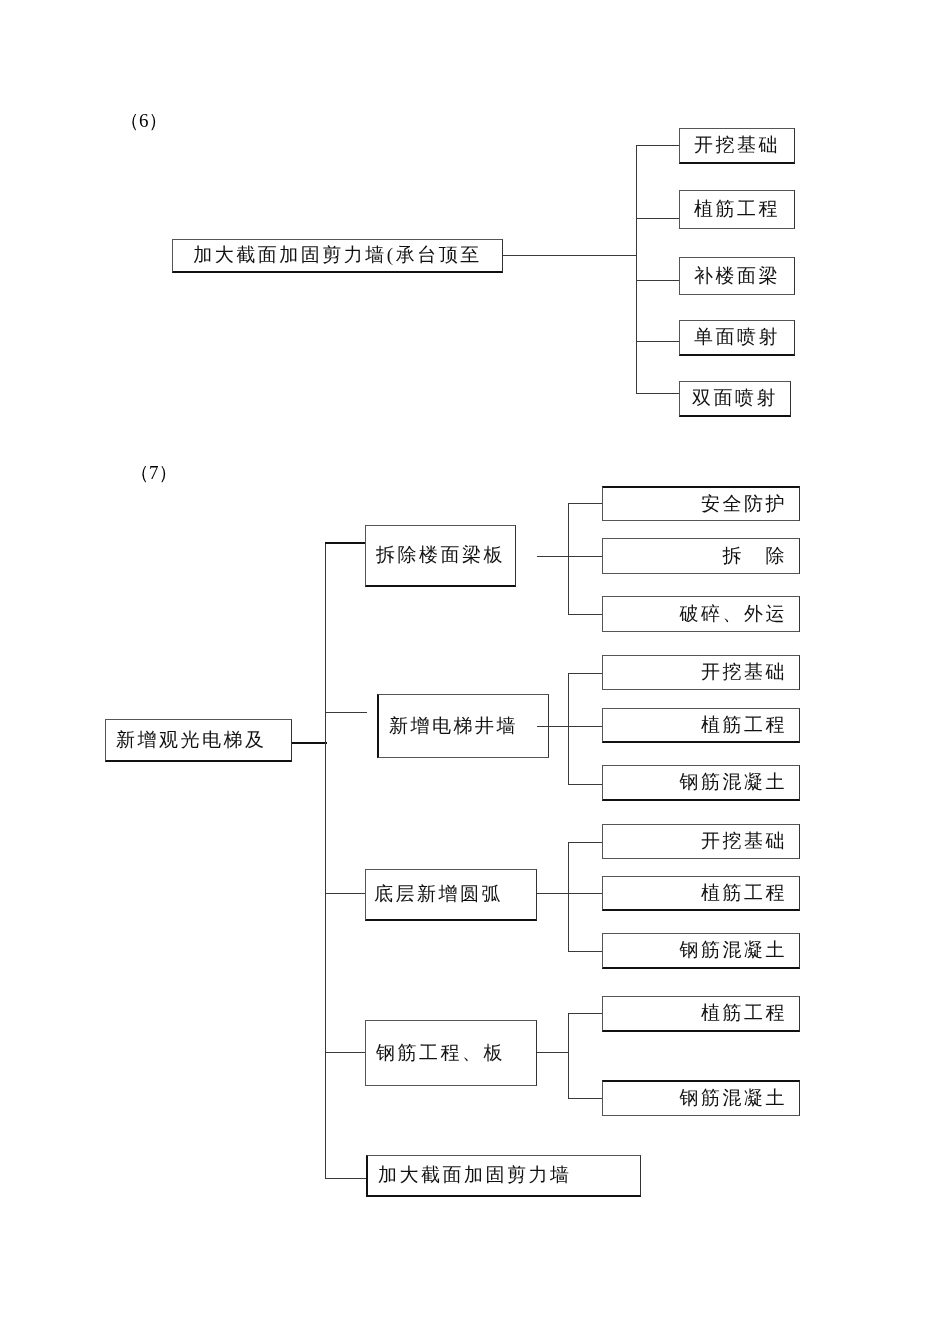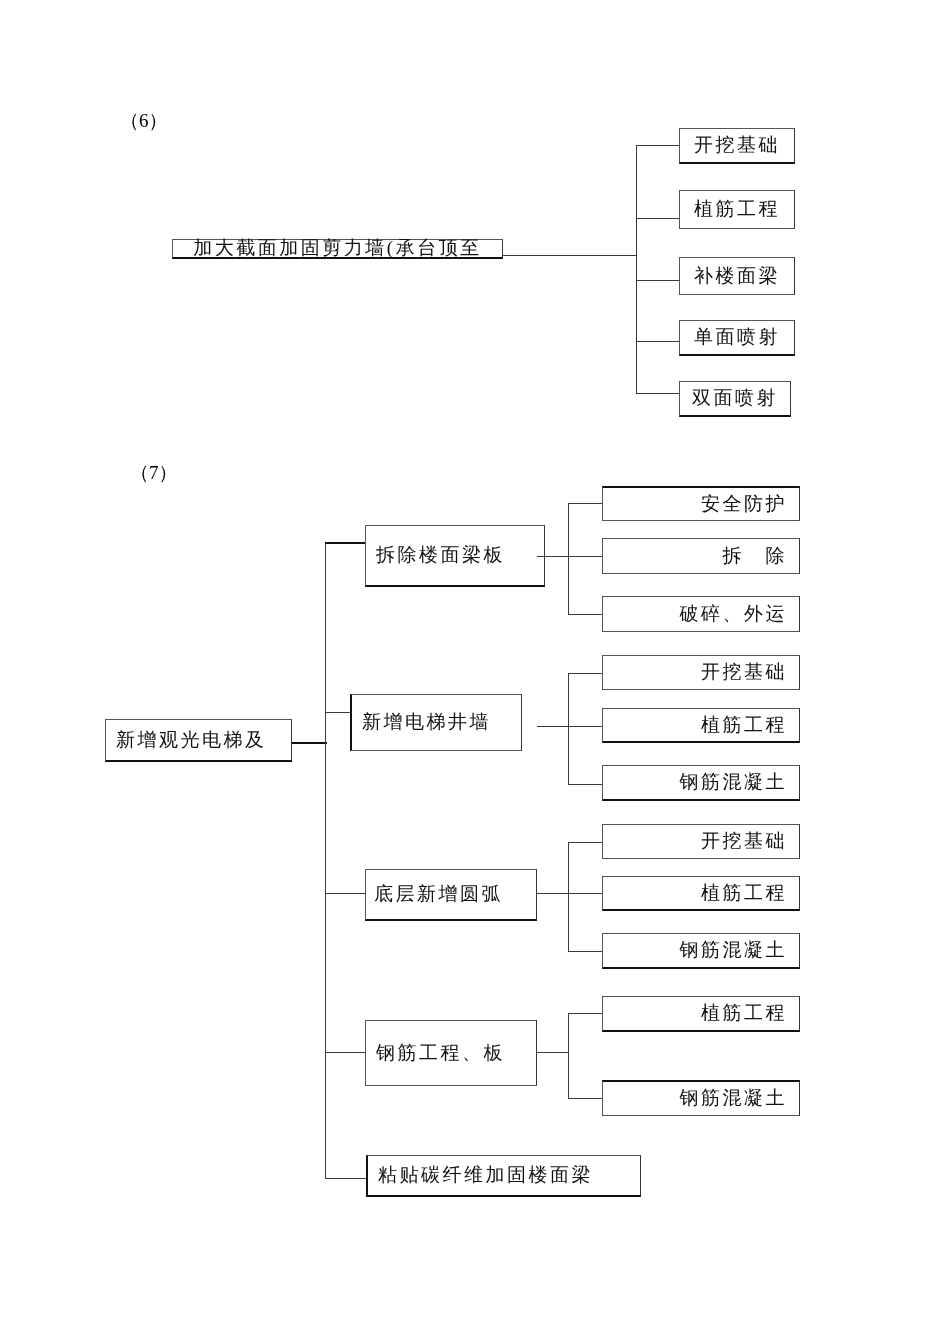"加大截面加固剪力墙(承台顶至" div.node { height: 20px -> 34px }
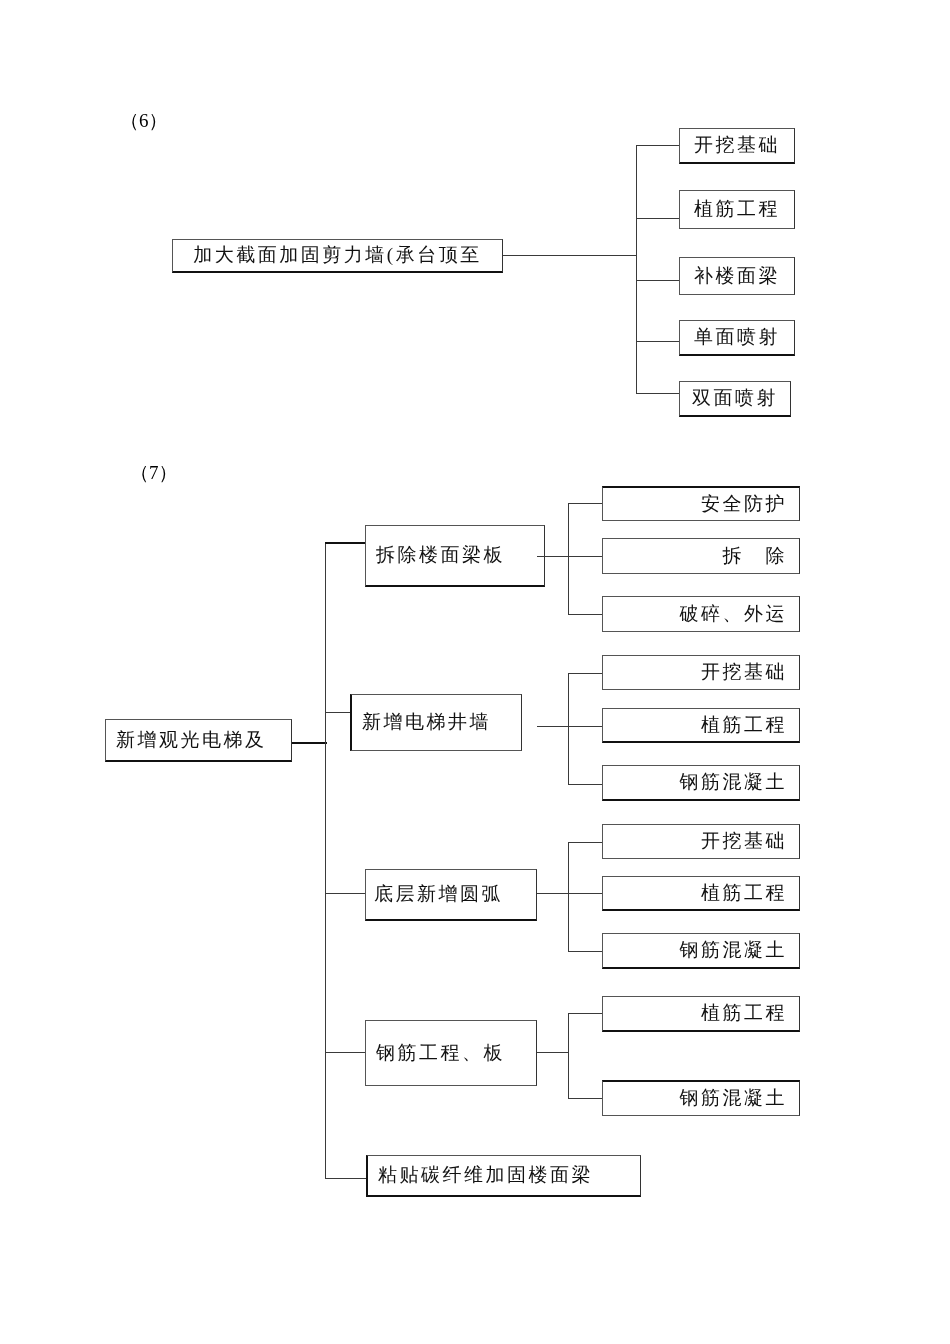"拆除楼面梁板" div.node { width: 180px -> 151px }
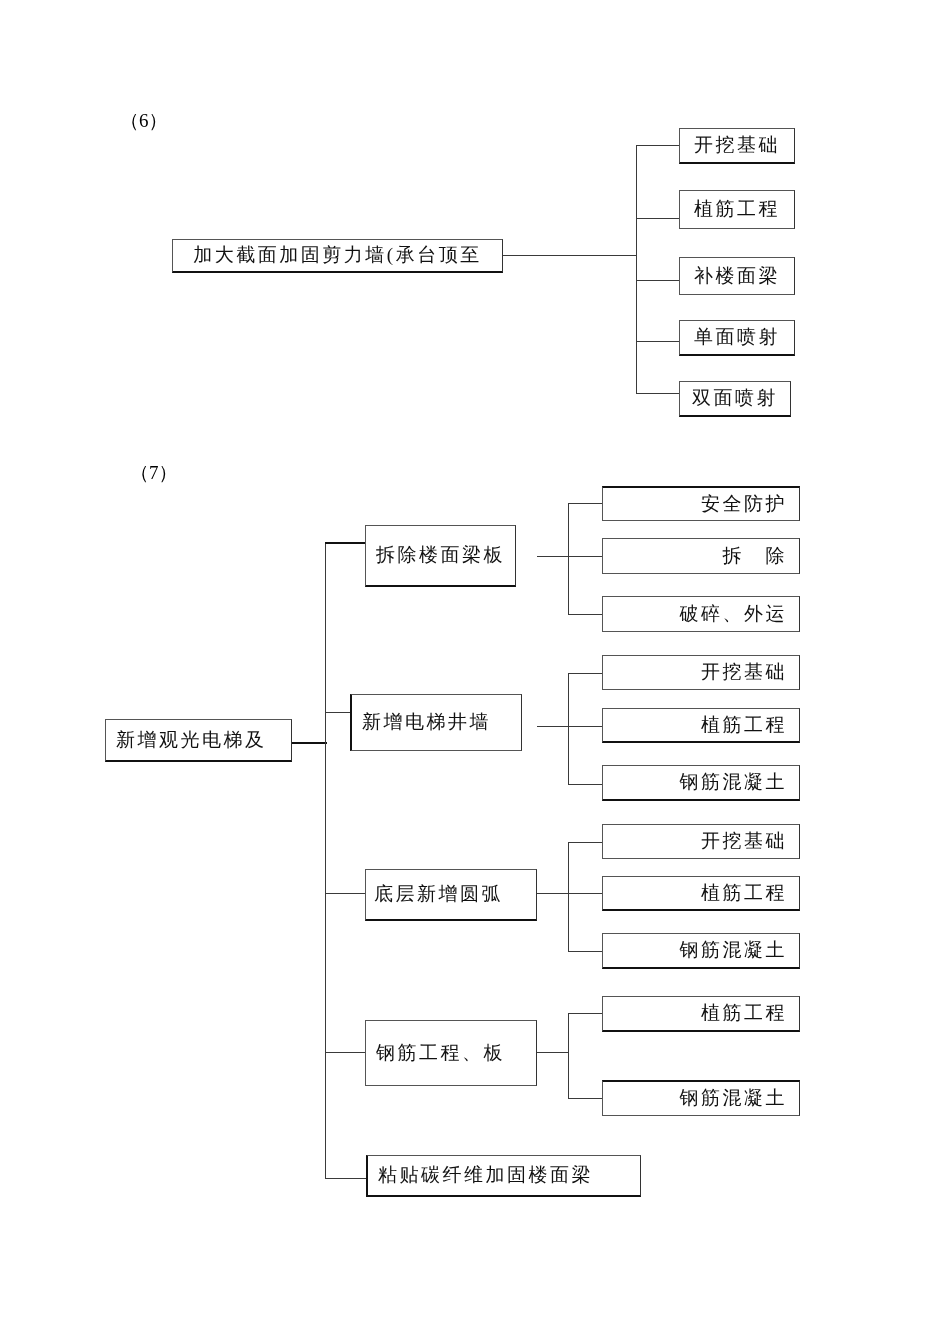"新增电梯井墙" div.node { height: 57px -> 64px; left: 350px -> 377px }
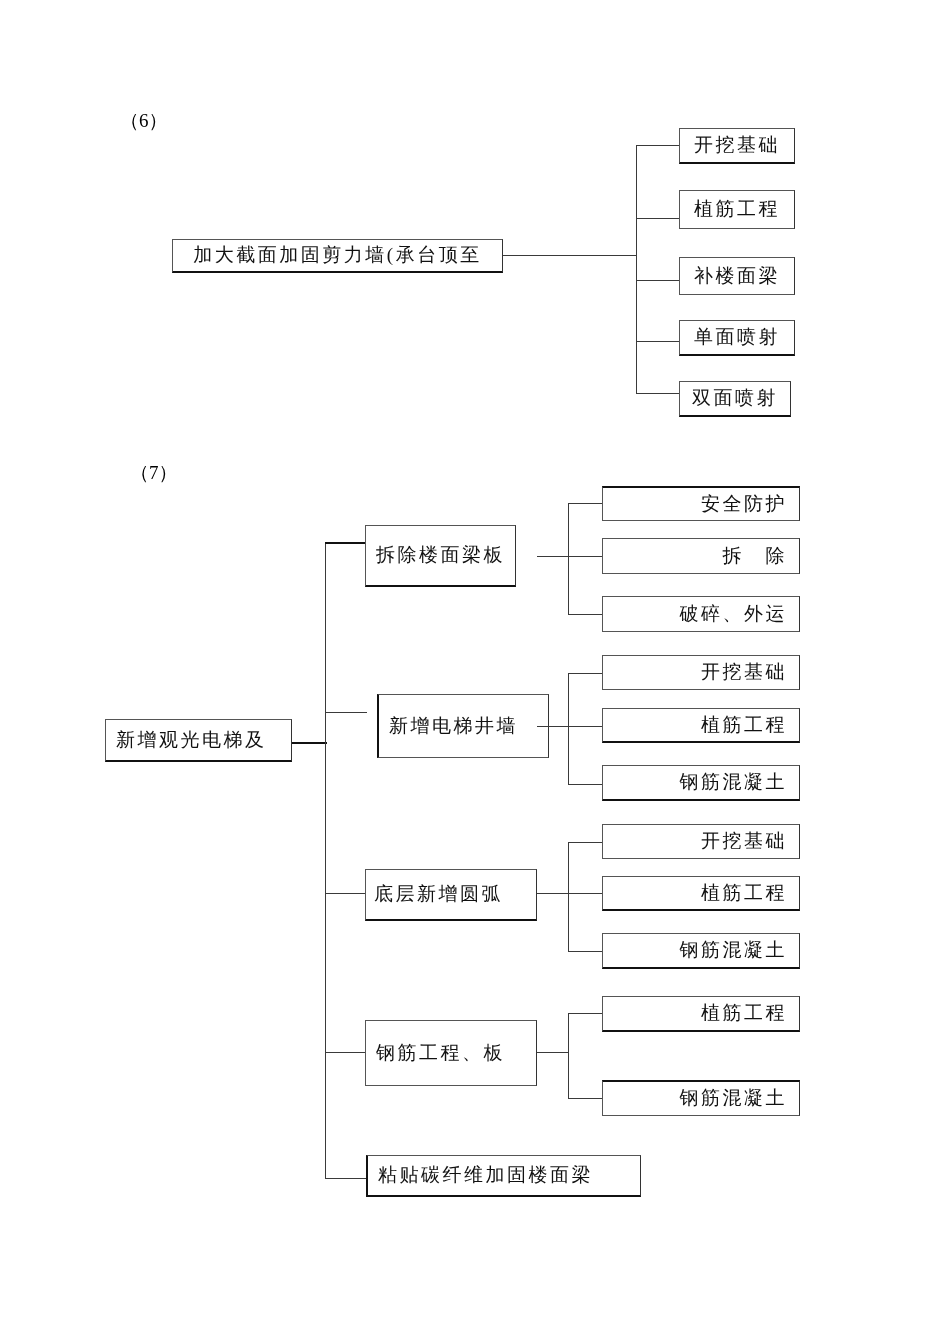"粘贴碳纤维加固楼面梁" div.node { text: 粘贴碳纤维加固楼面梁 -> 加大截面加固剪力墙 }
